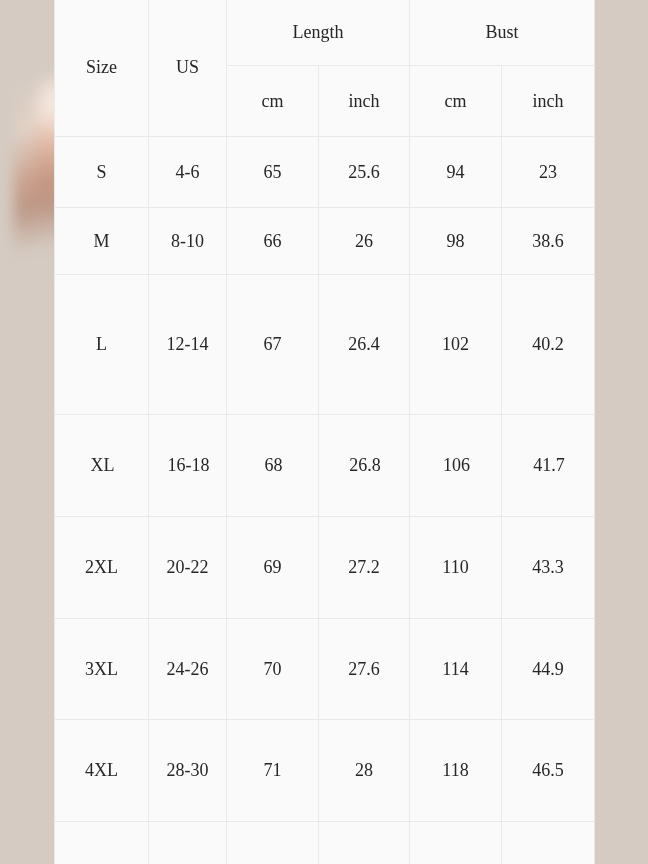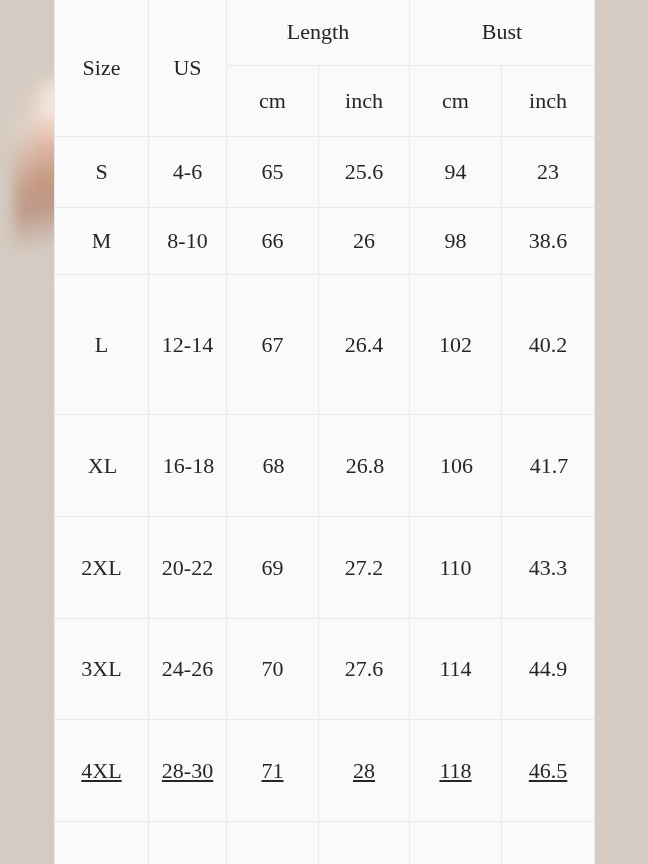"Length" table.size-chart td, table.size-chart th { font-size: 22px -> 18px }
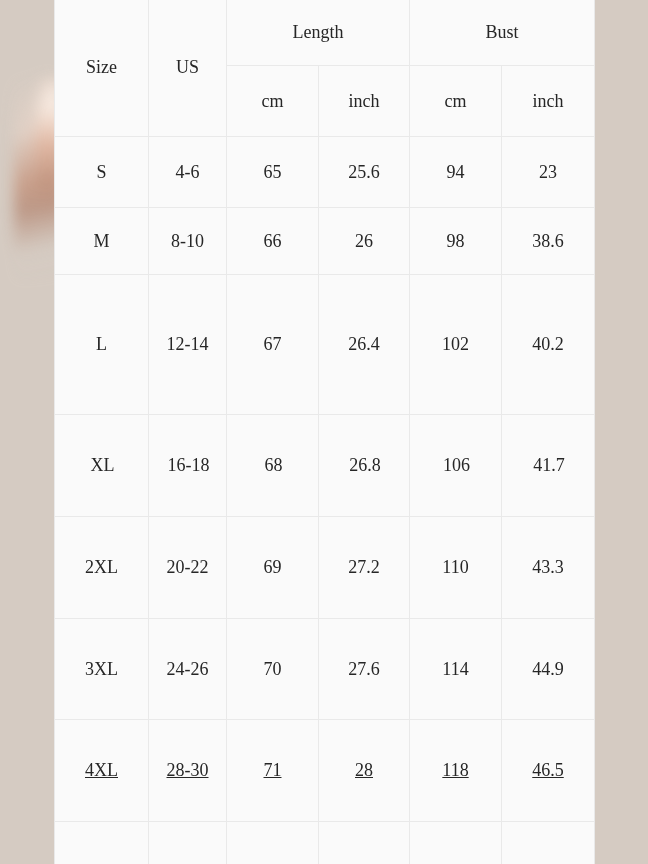"4XL" tr.r-4xl td { text-decoration: underline -> none }
